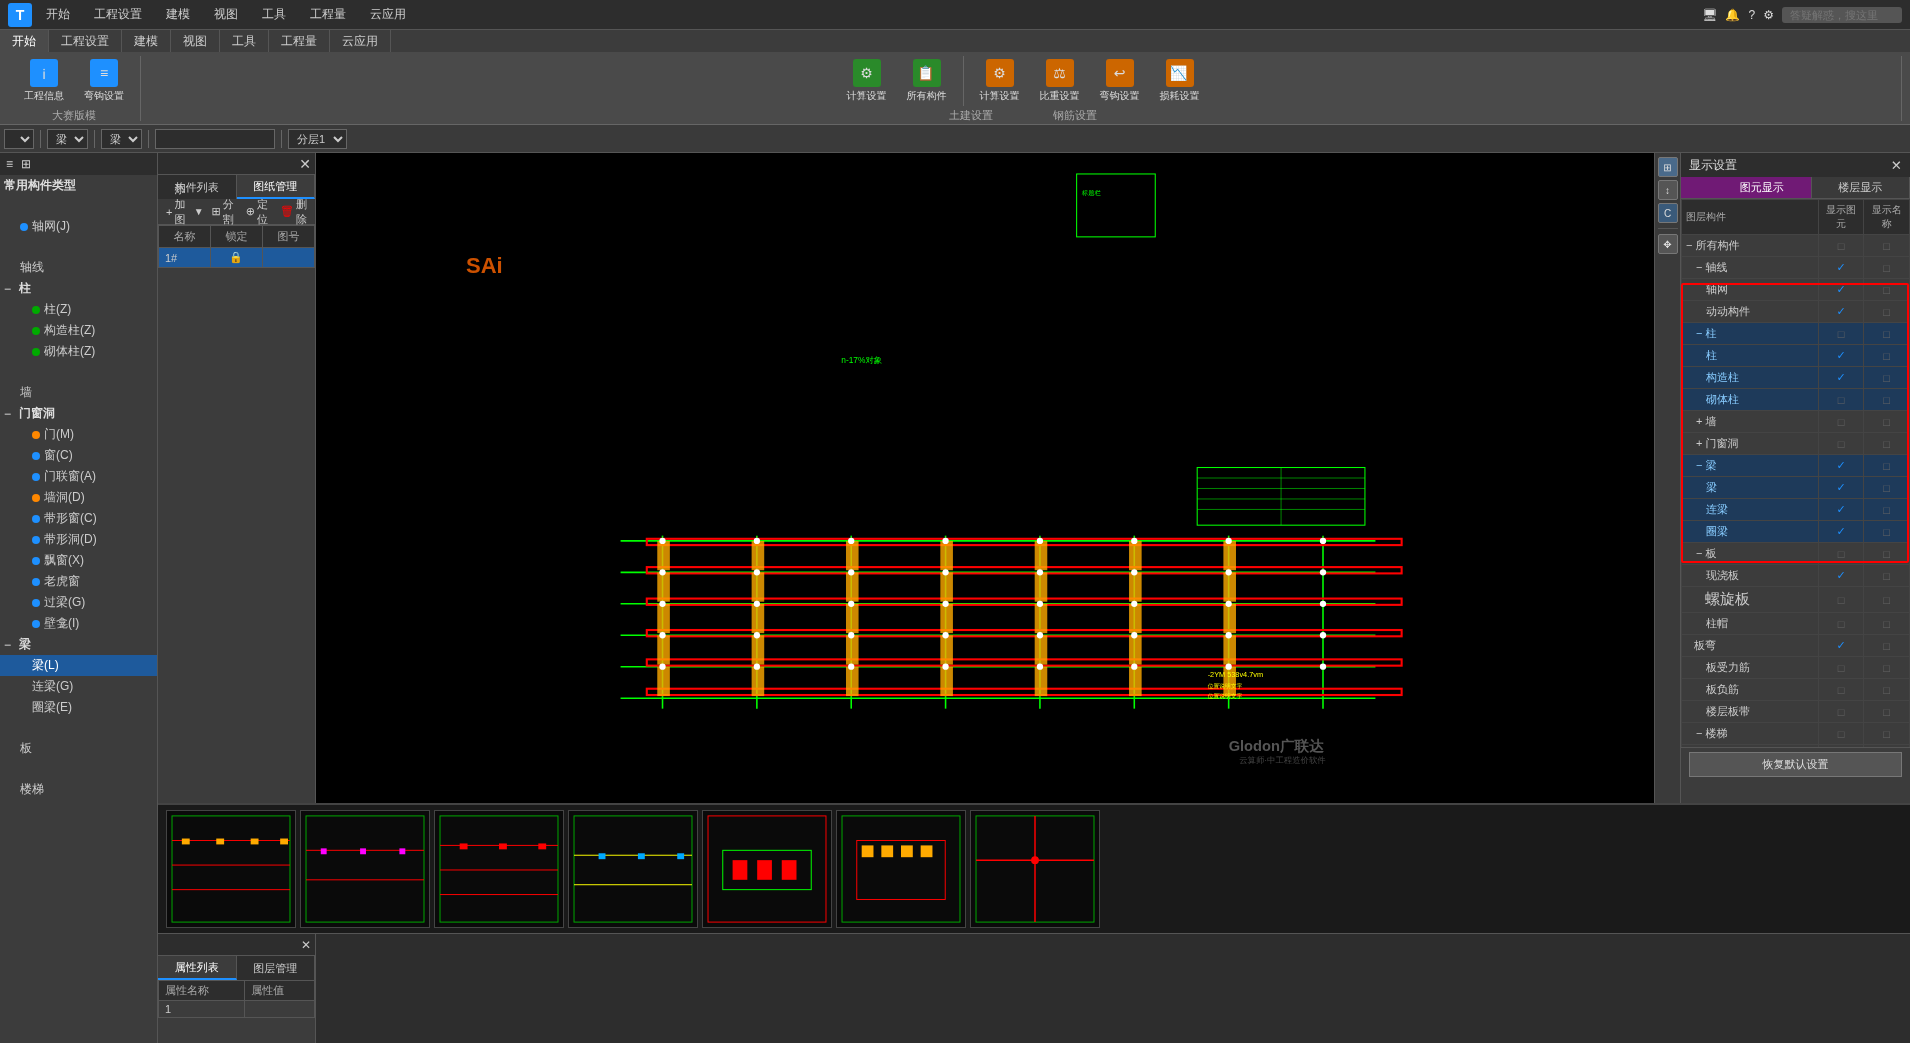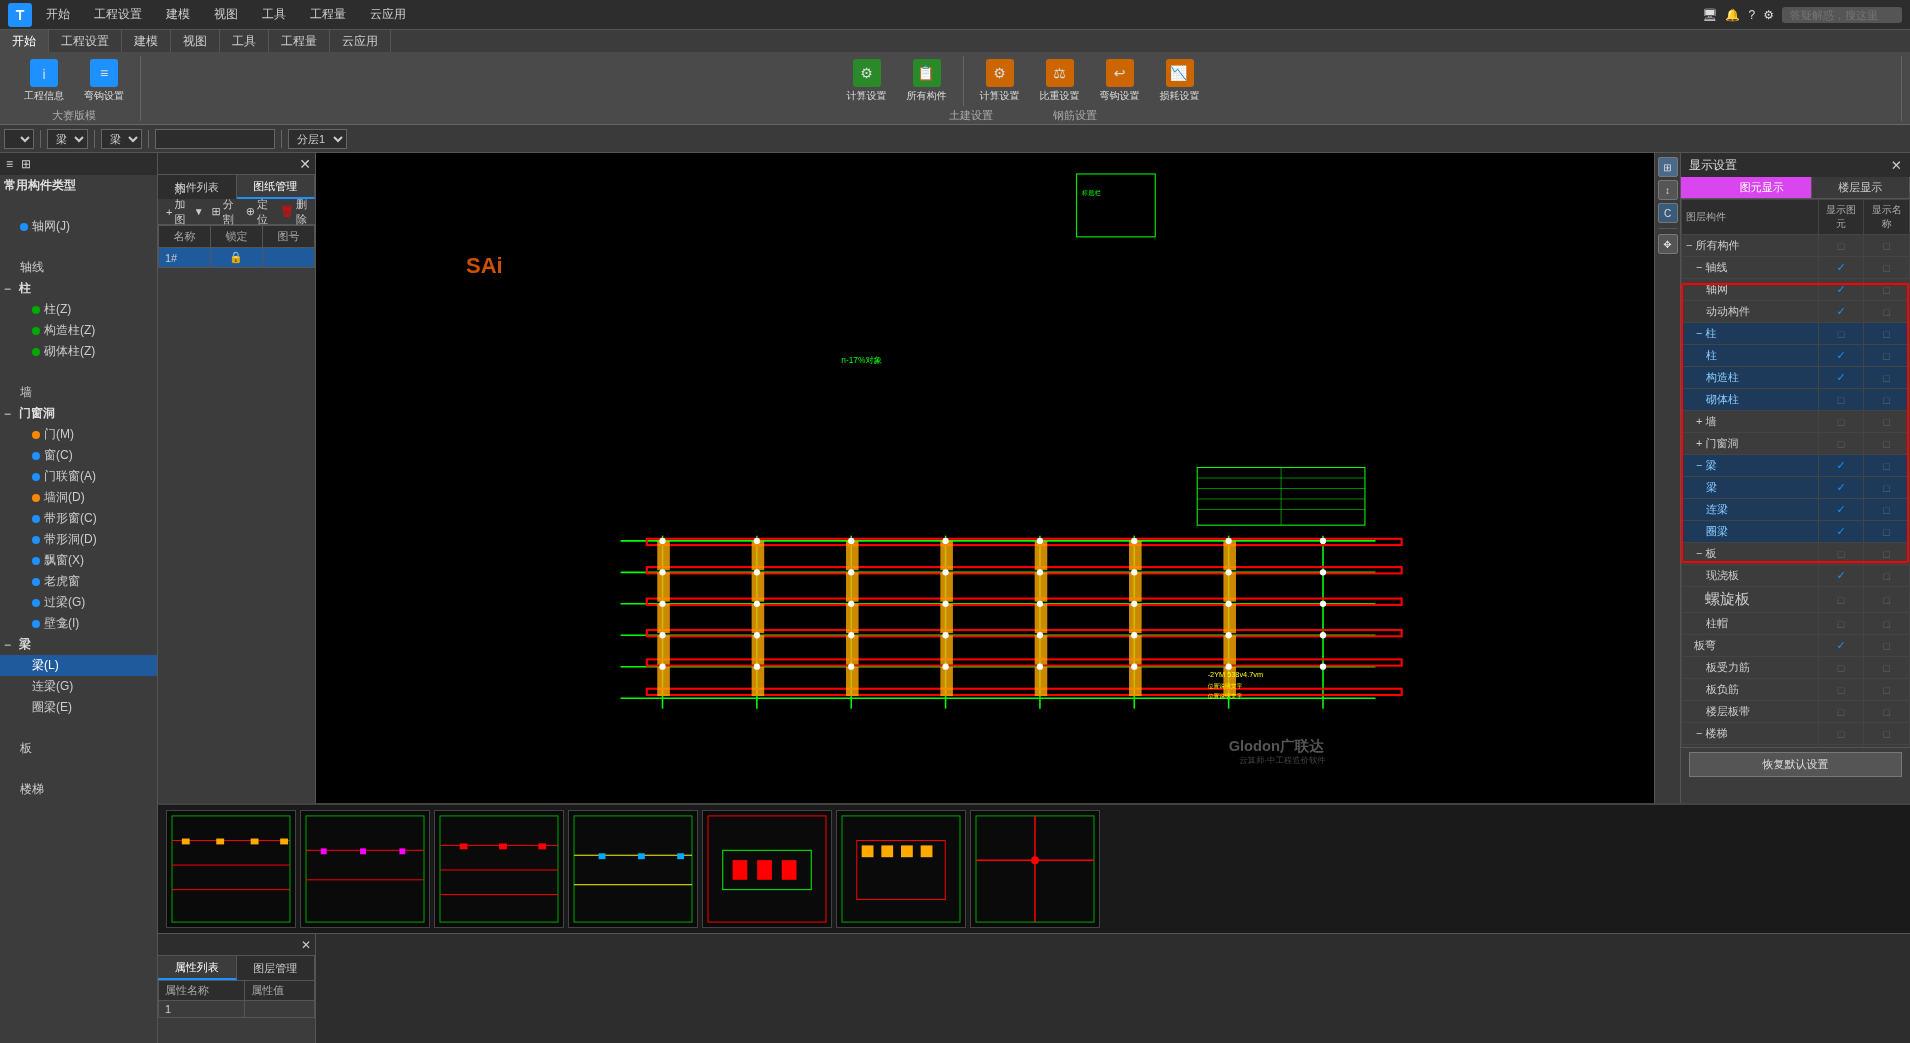"图元显示" .display-tab.active { background: #d946ef -> #701a75 }
